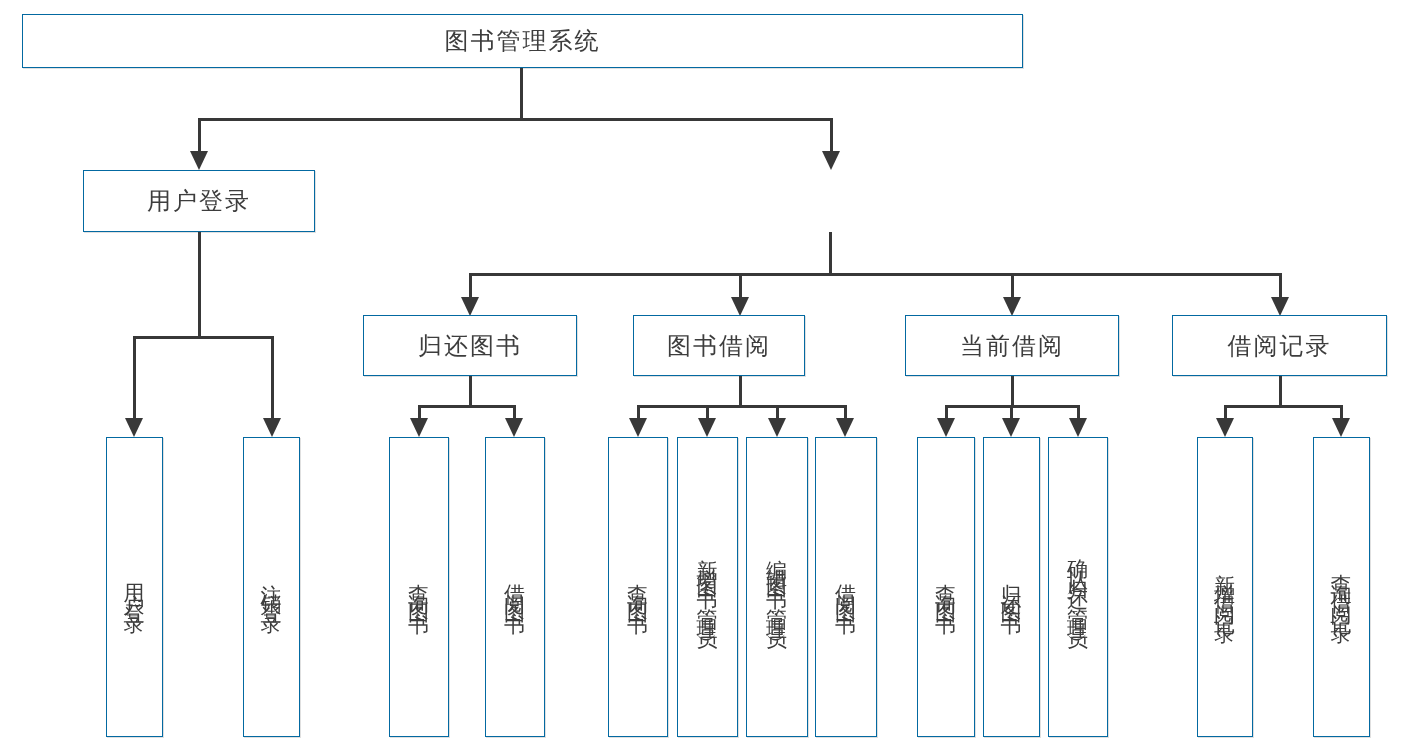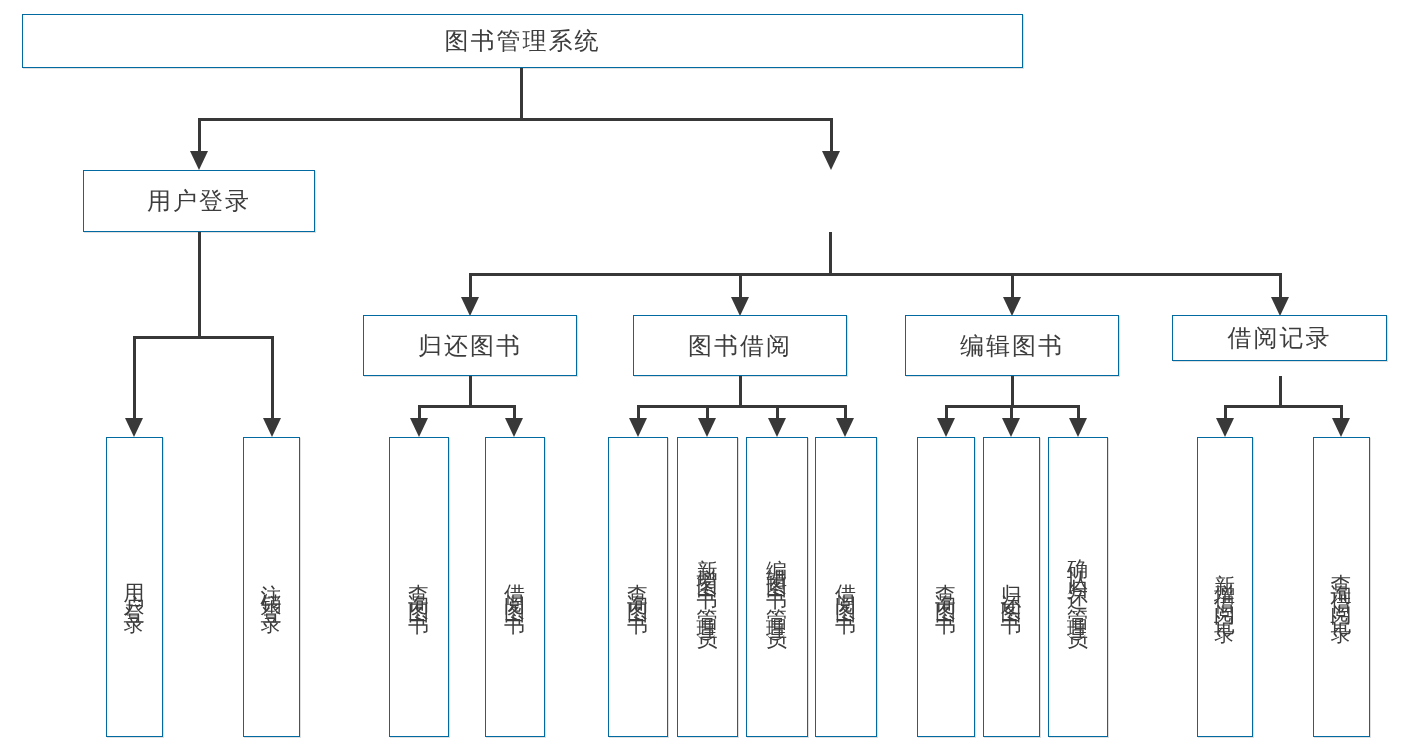"图书借阅" div.box { width: 214px -> 172px }
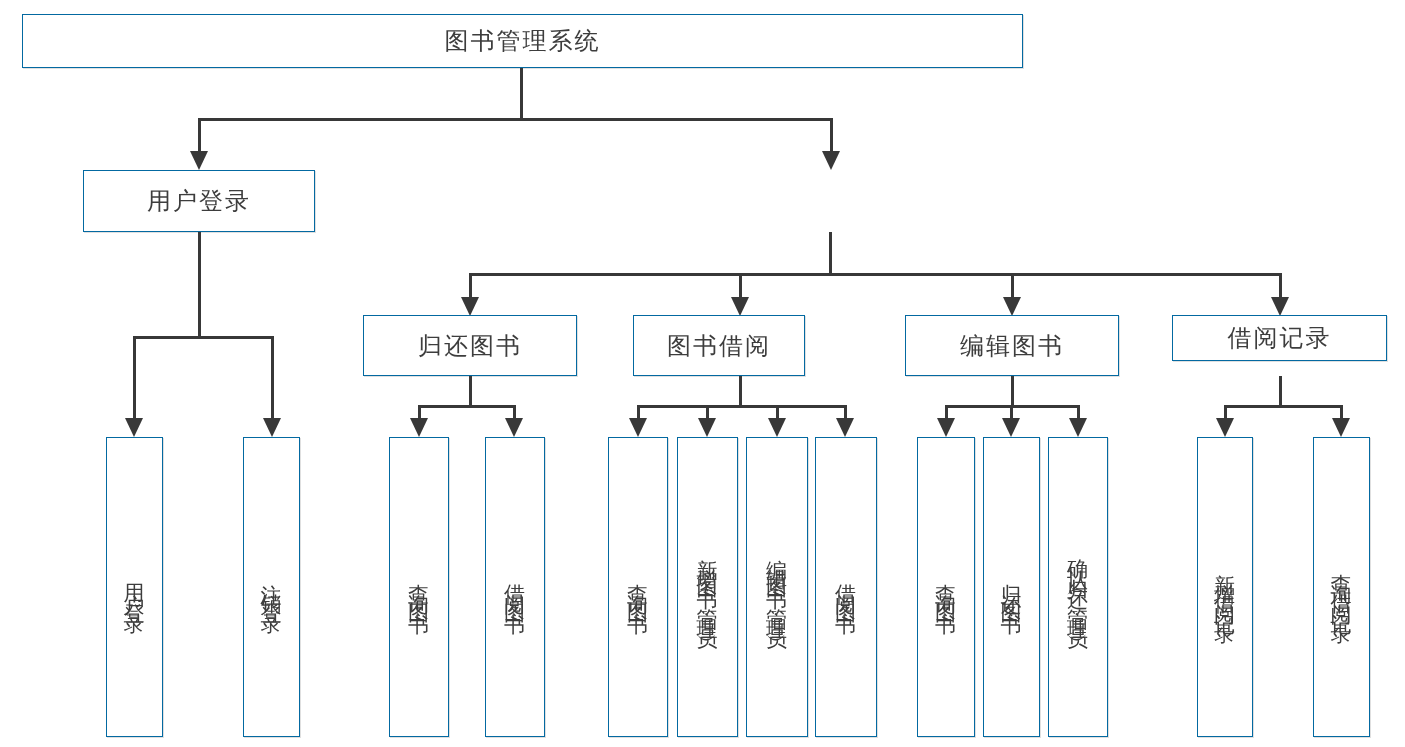"编辑图书" div.box { text: 编辑图书 -> 当前借阅 }
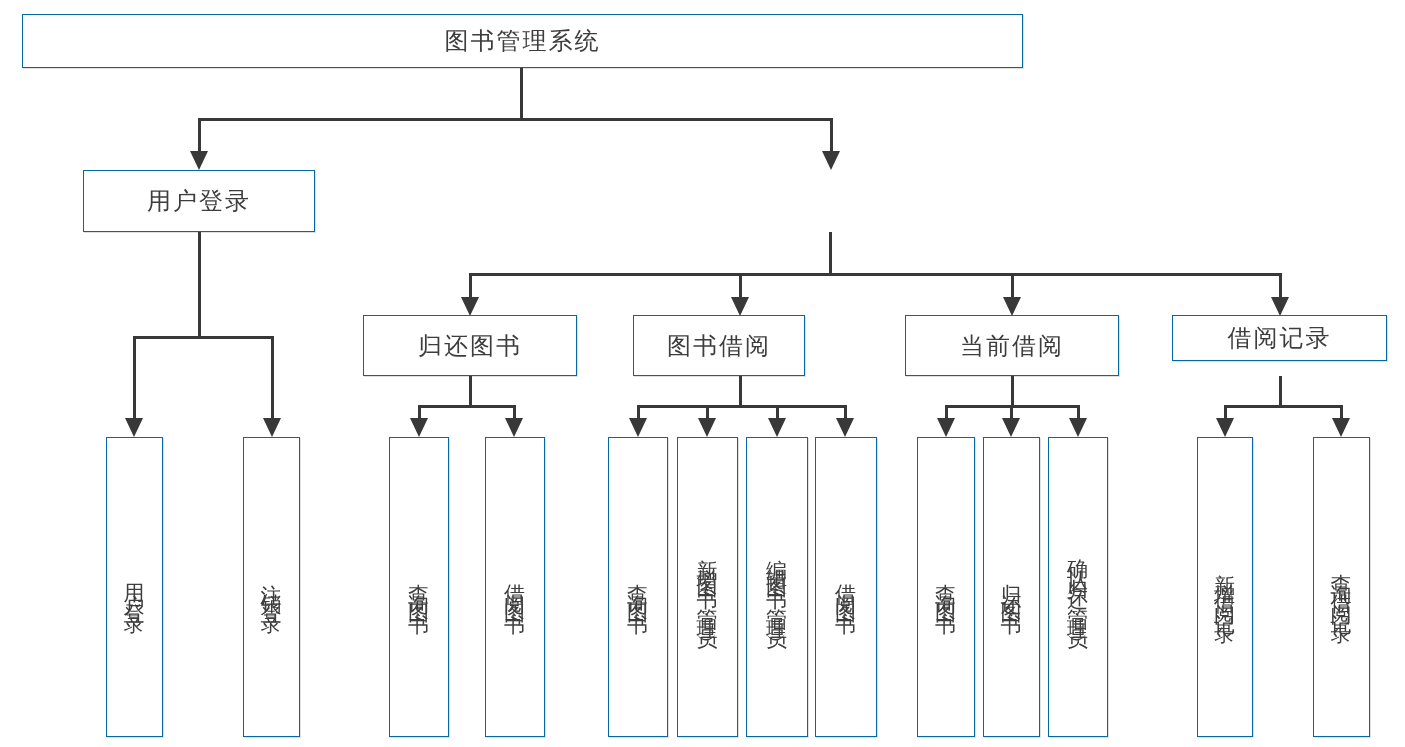"借阅记录" div.box { height: 46px -> 61px }
